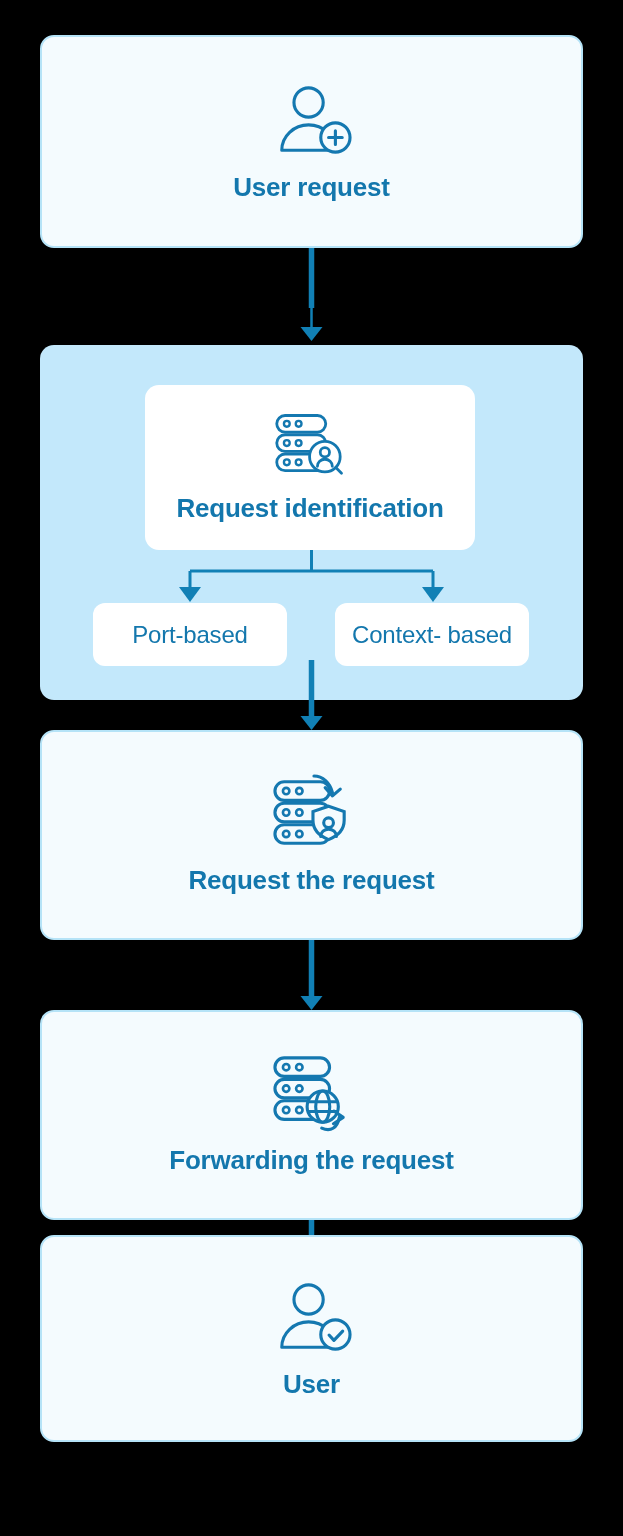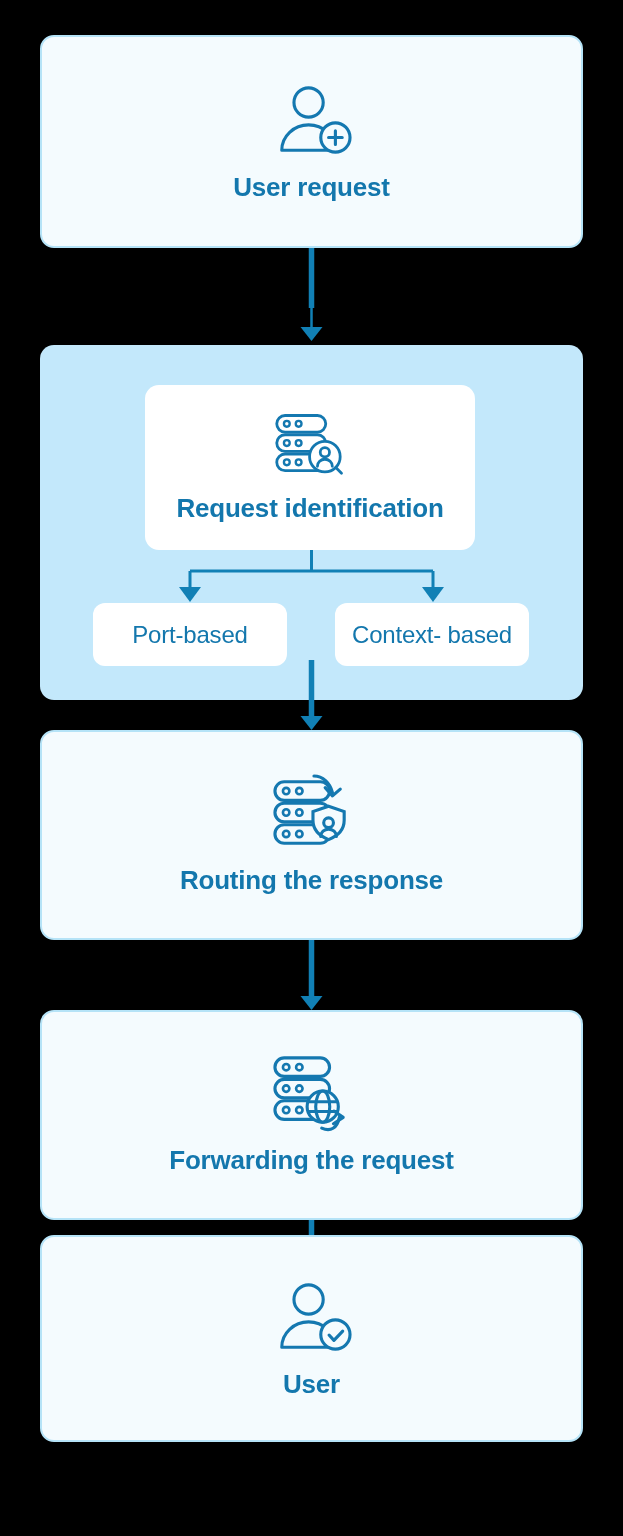"Routing the response" div.node-label { text: Routing the response -> Request the request }
